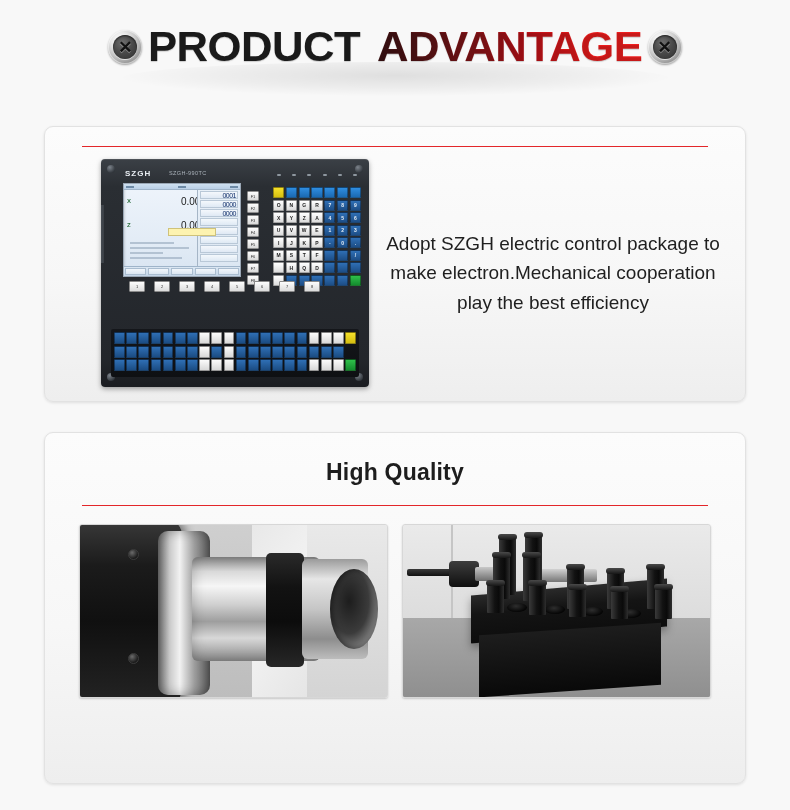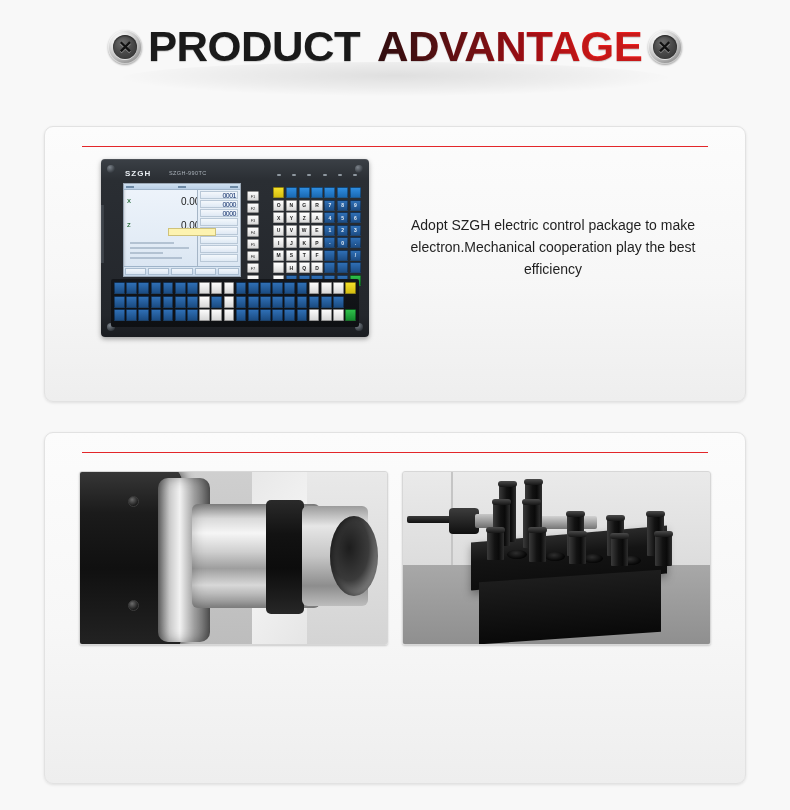"SZGH" .cnc { height: 178px -> 228px }
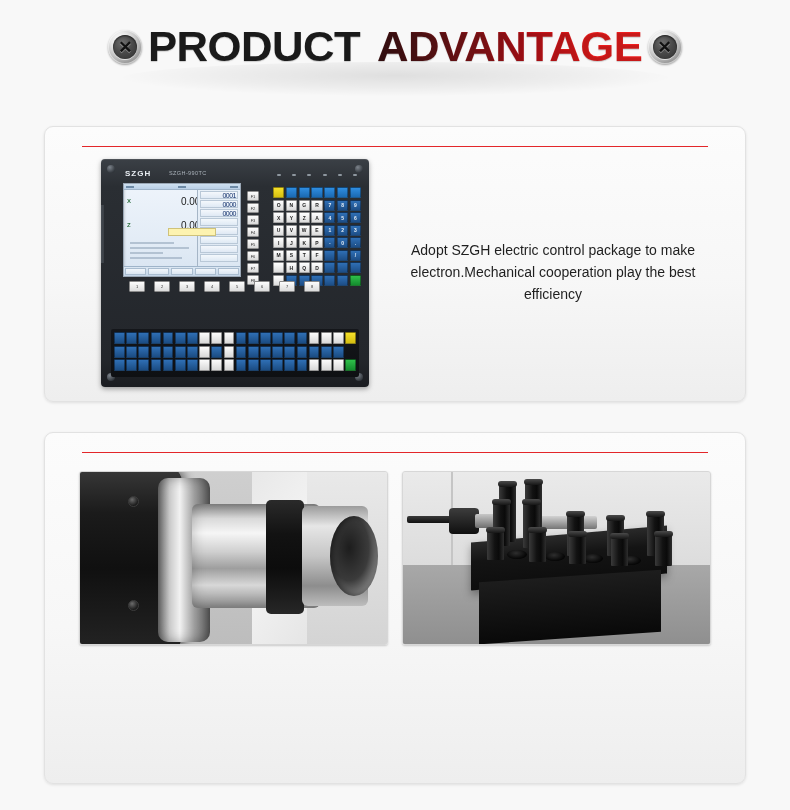"Adopt SZGH electric control package" .card1-text { font-size: 14px -> 19px }
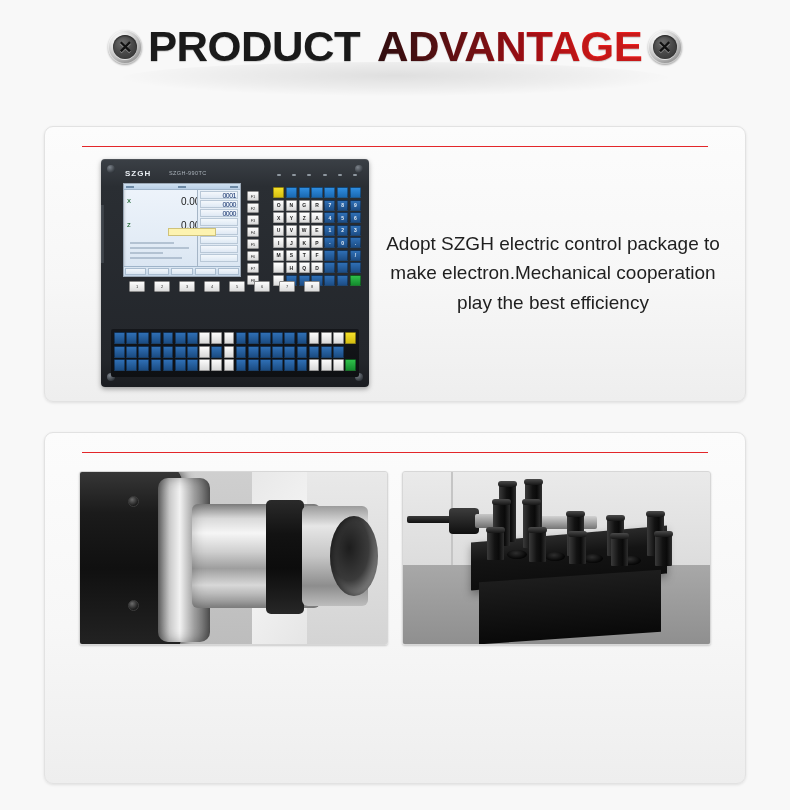"High Quality" div.card-title { html: none -> <div>High Quality</div> }
